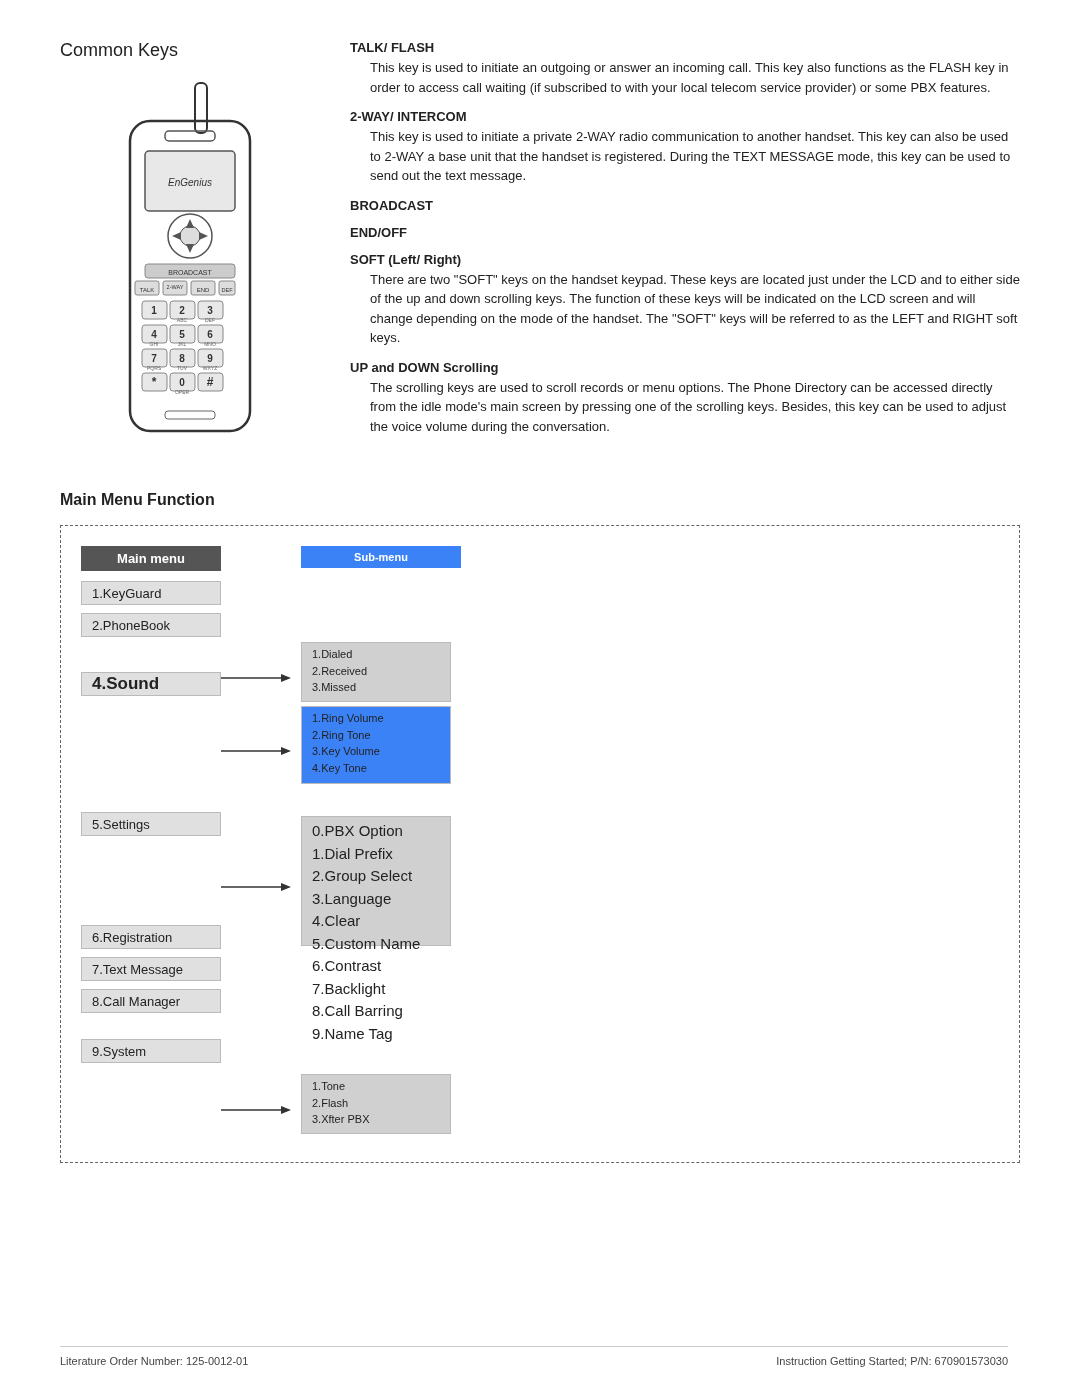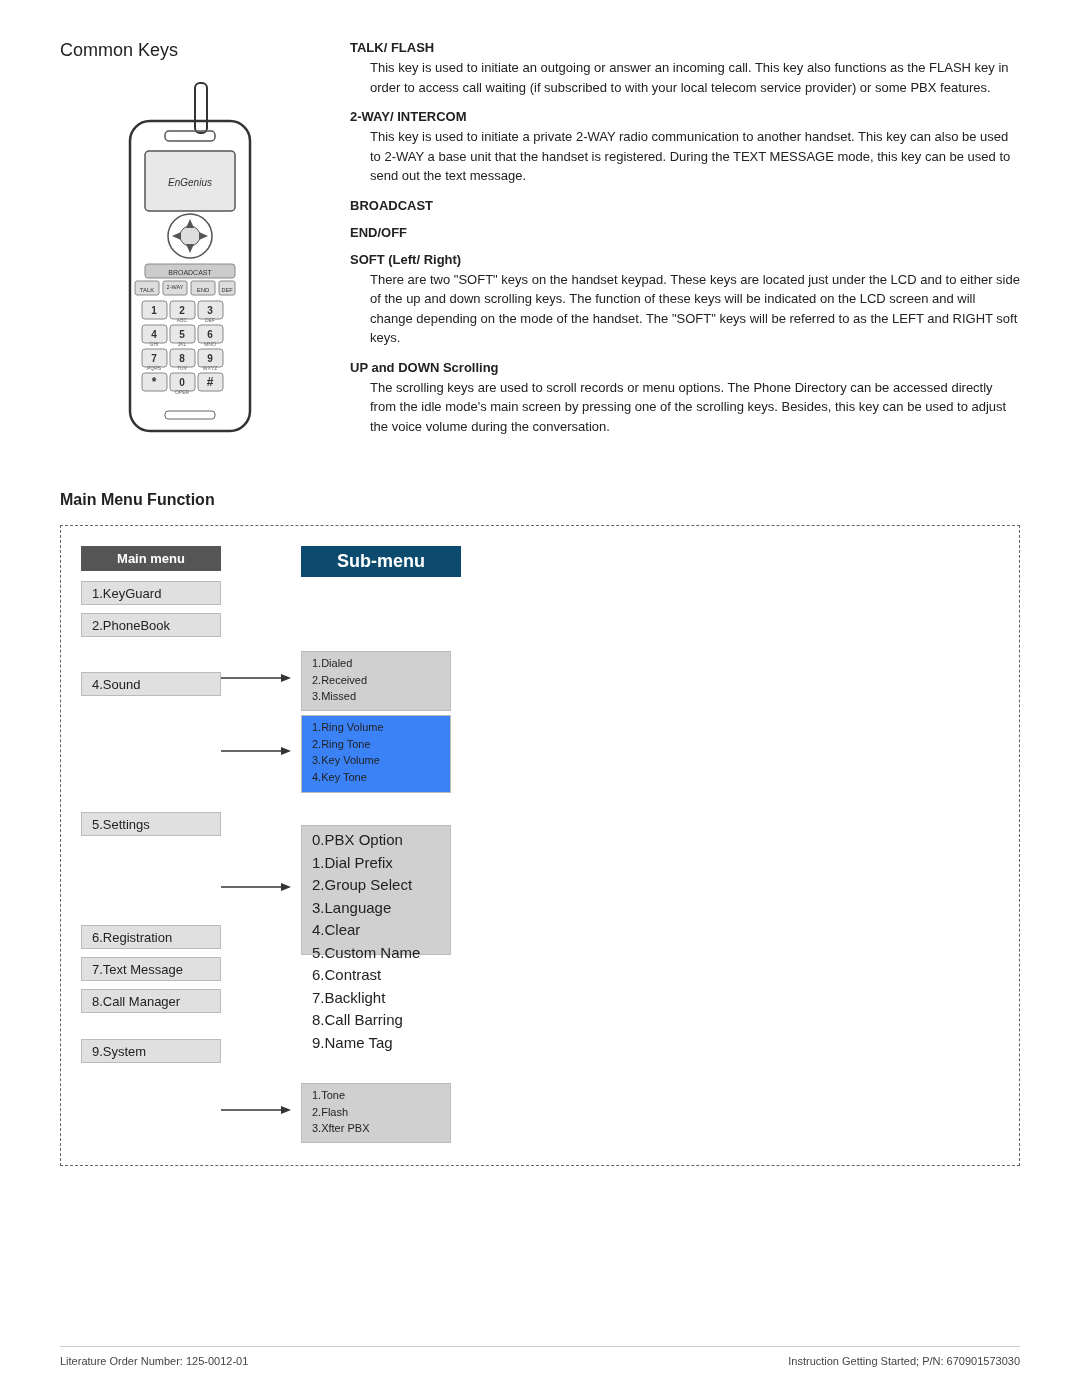"Sub-menu" div { background: #0c4a6e -> #3b82f6; font-size: 18px -> 11px }
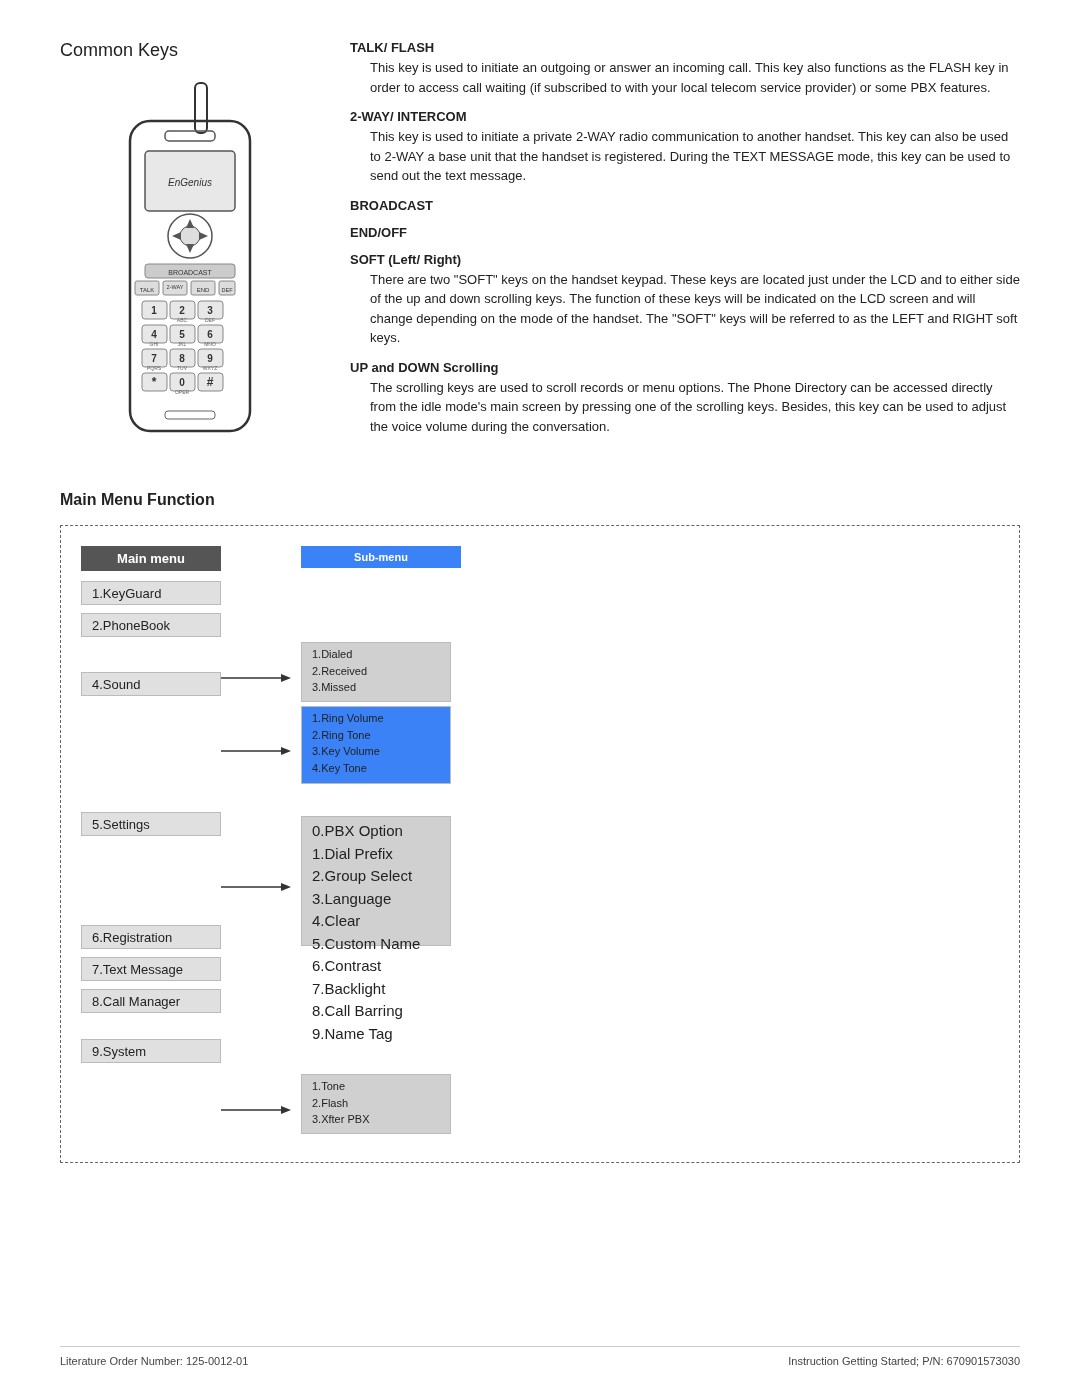"4.Sound" div { font-size: 13px -> 17px; font-weight: none -> bold }
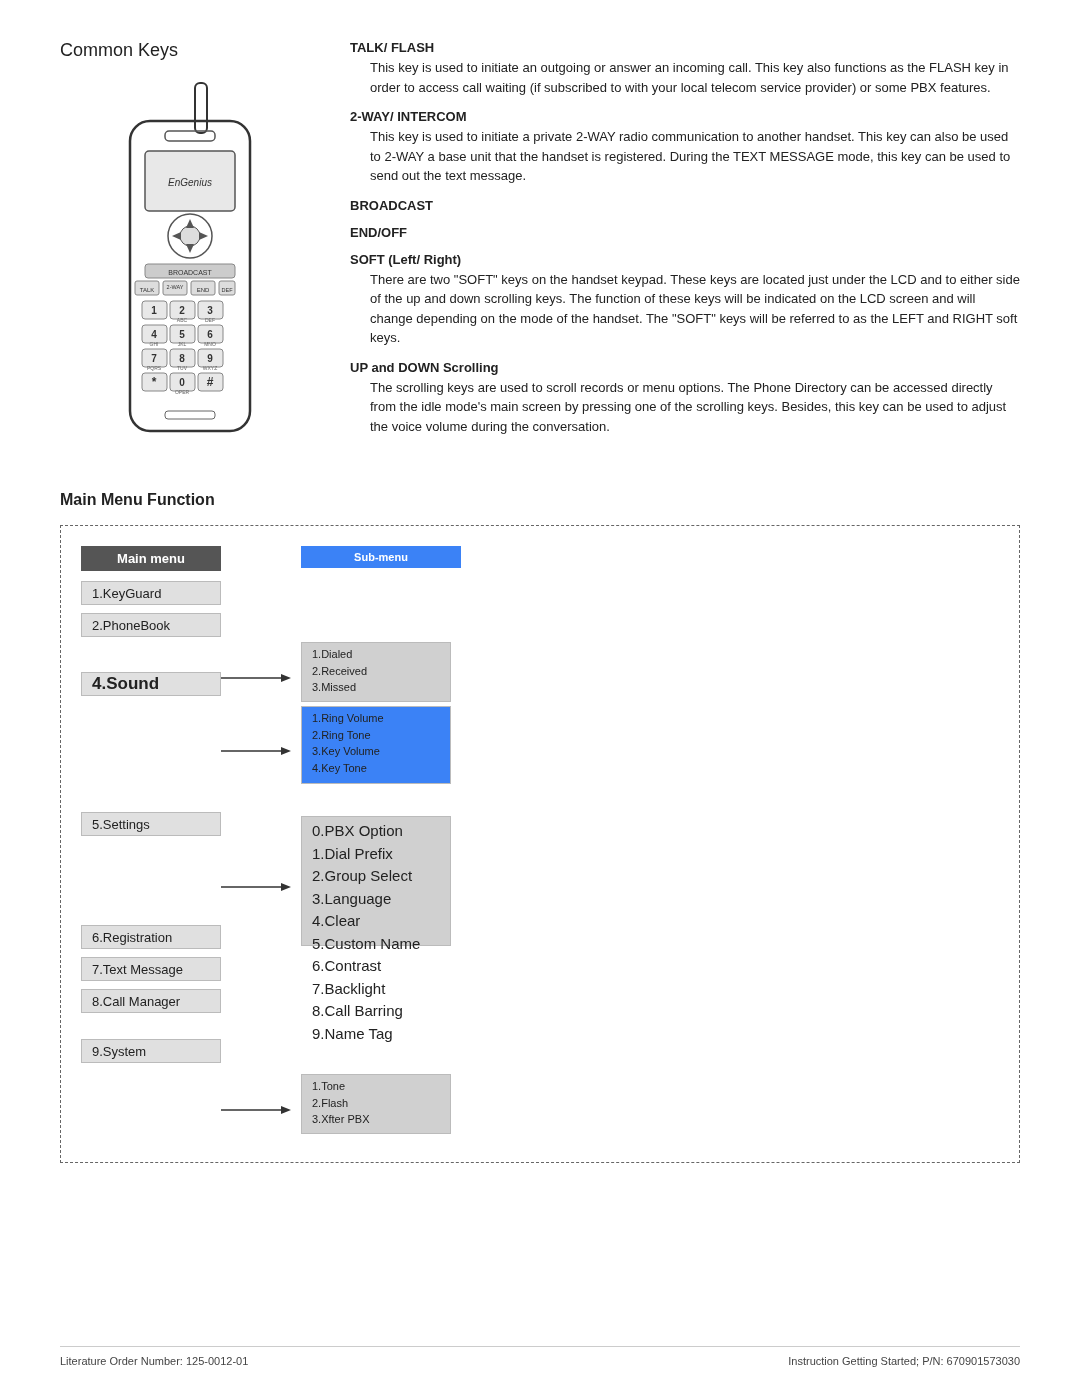"Literature Order Number: 125-0012-01" .footer { right: 60px -> 72px }
